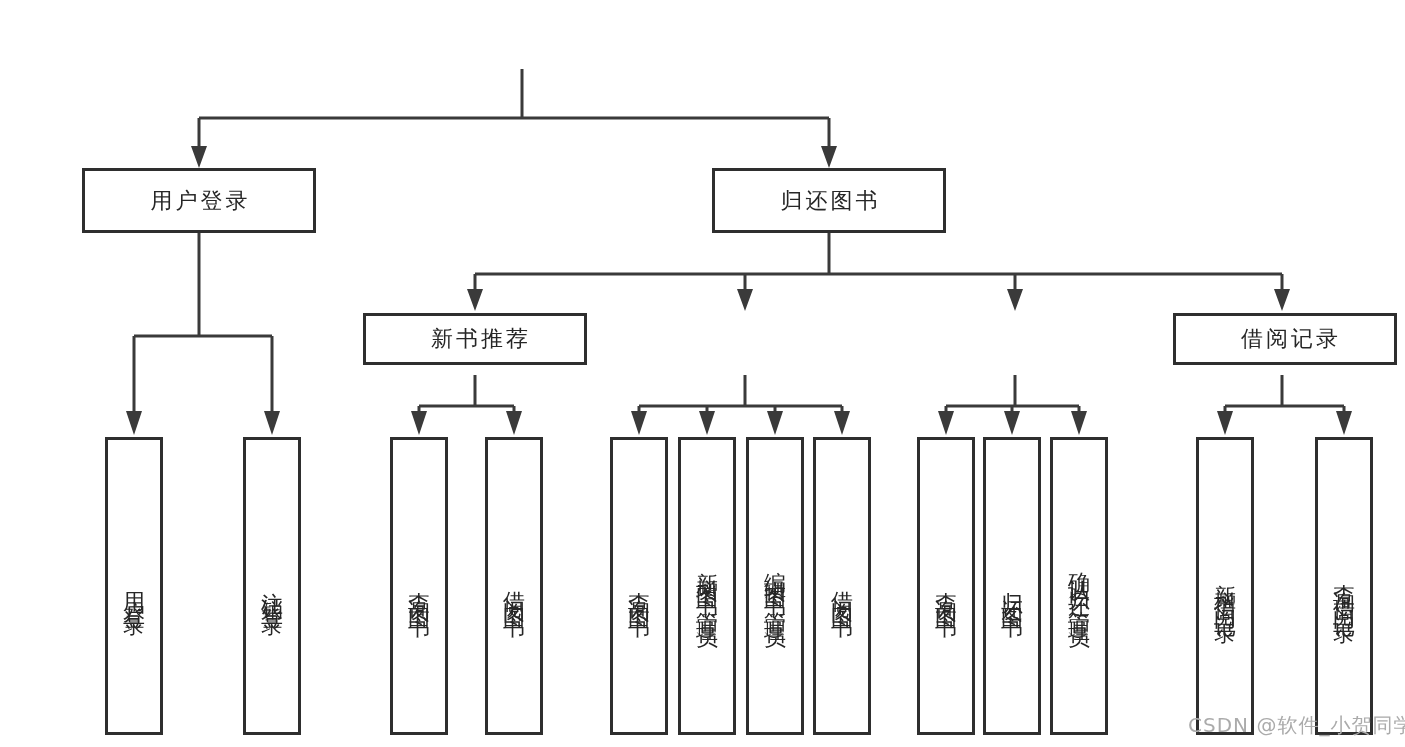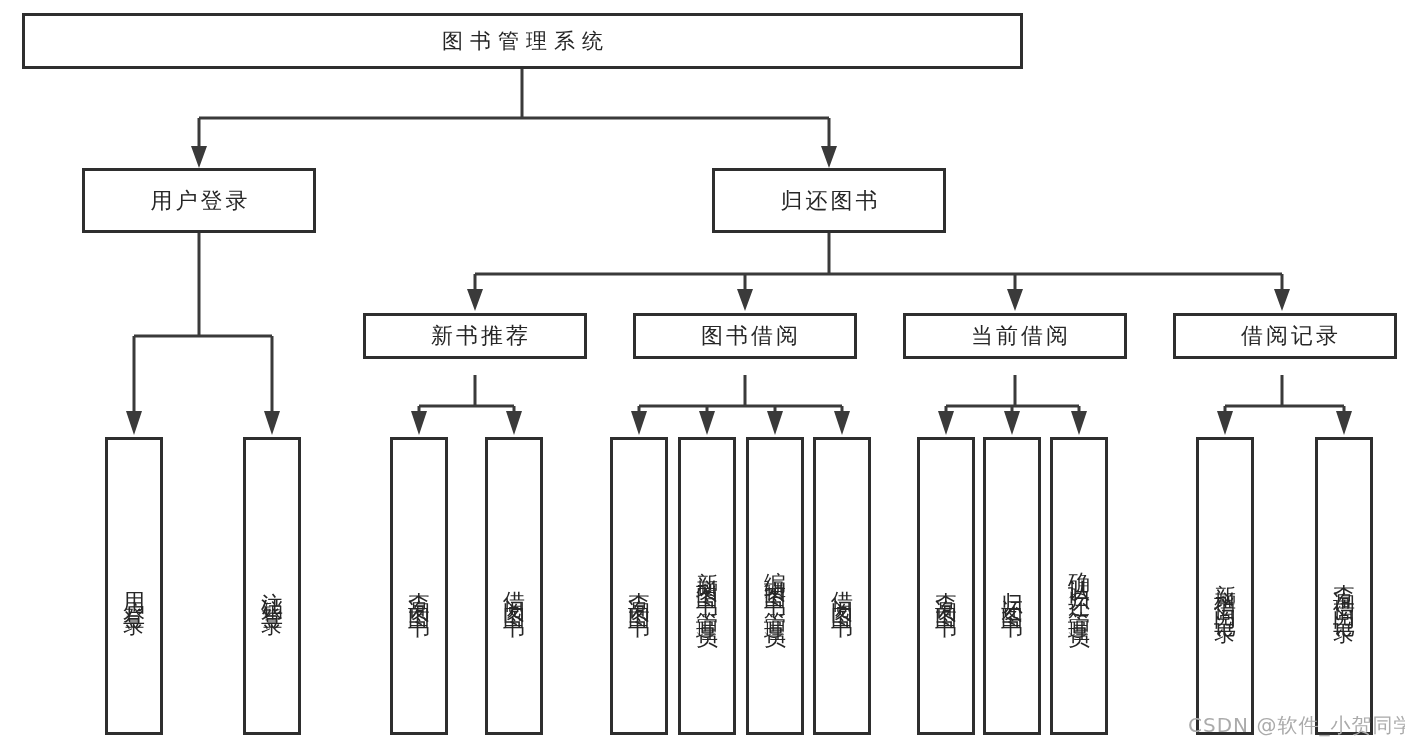"图书管理系统" div.box { html: <div>图书管理系统</div> -> none }
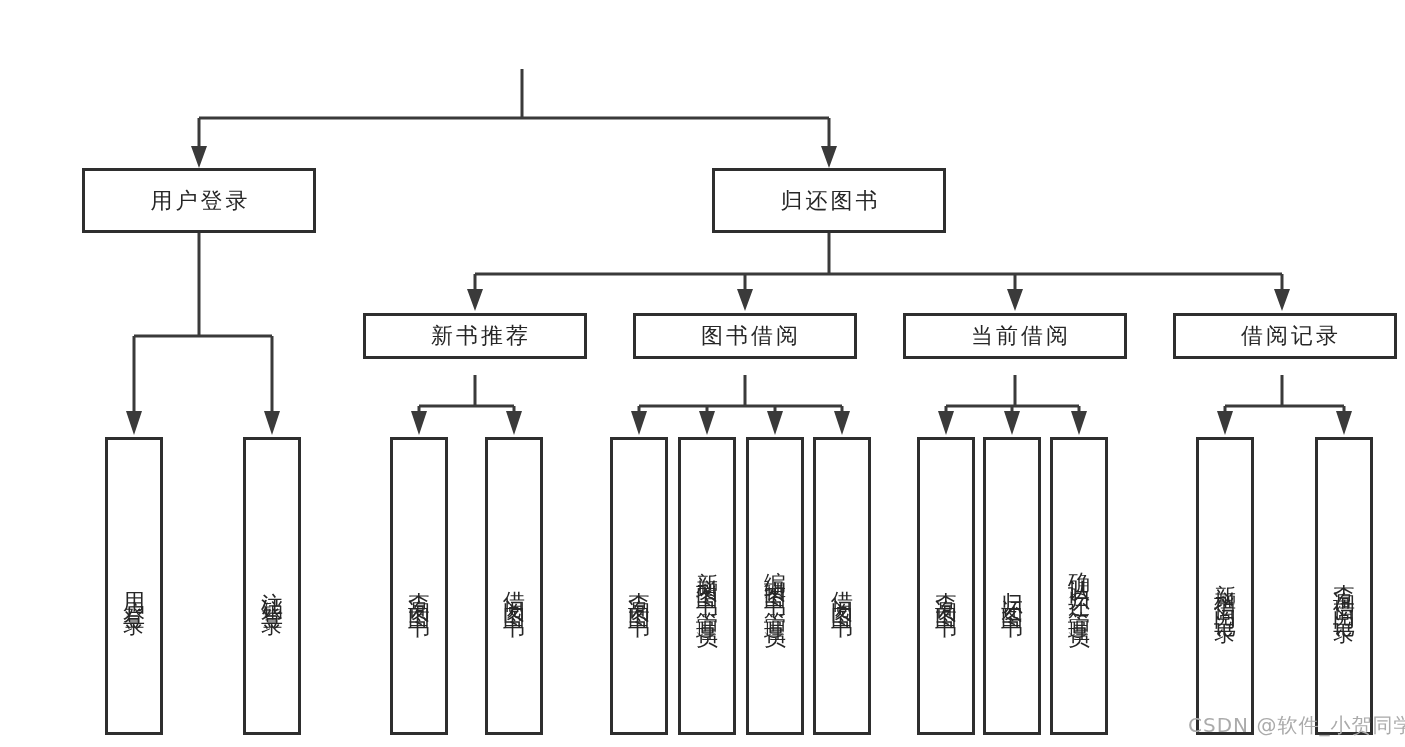"新书推荐" .box.h3 { height: 46px -> 52px }
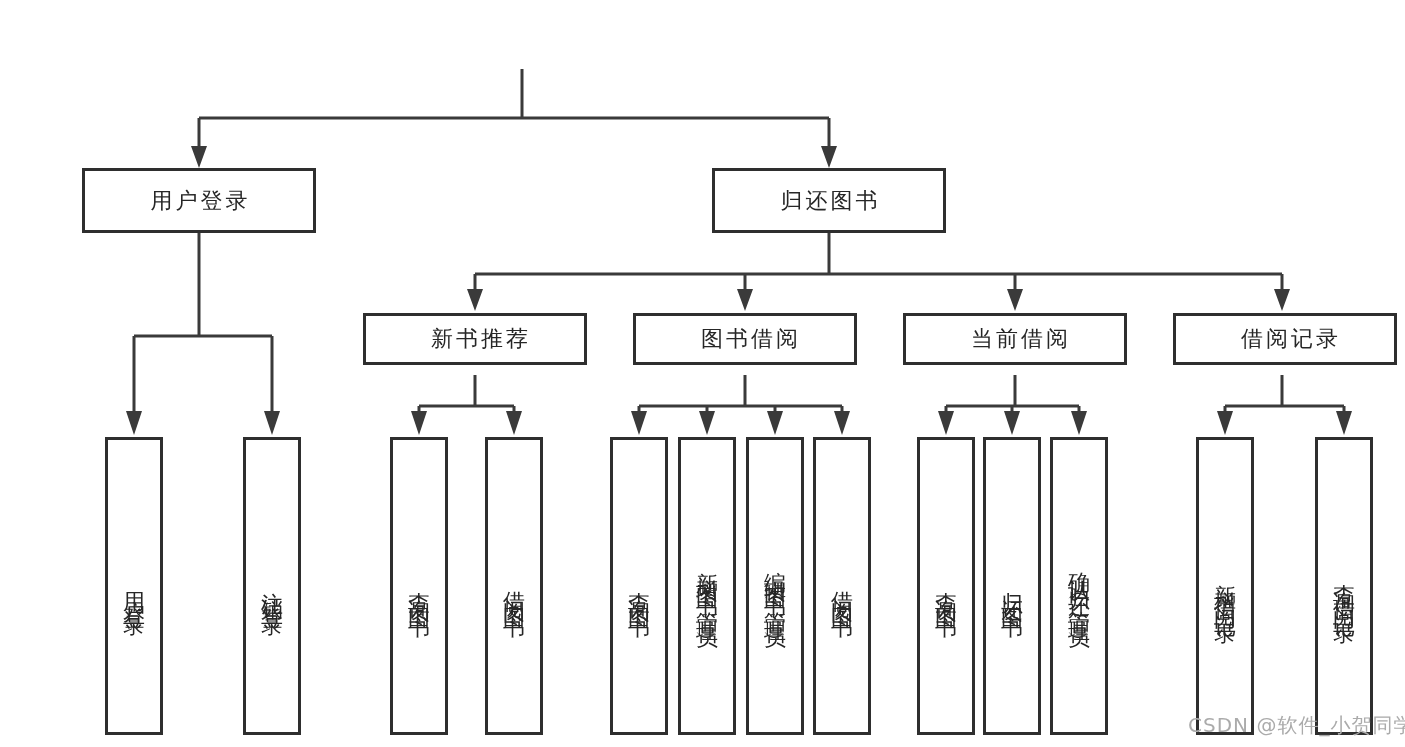"图书借阅" div.box { html: <div>图书借阅</div> -> none }
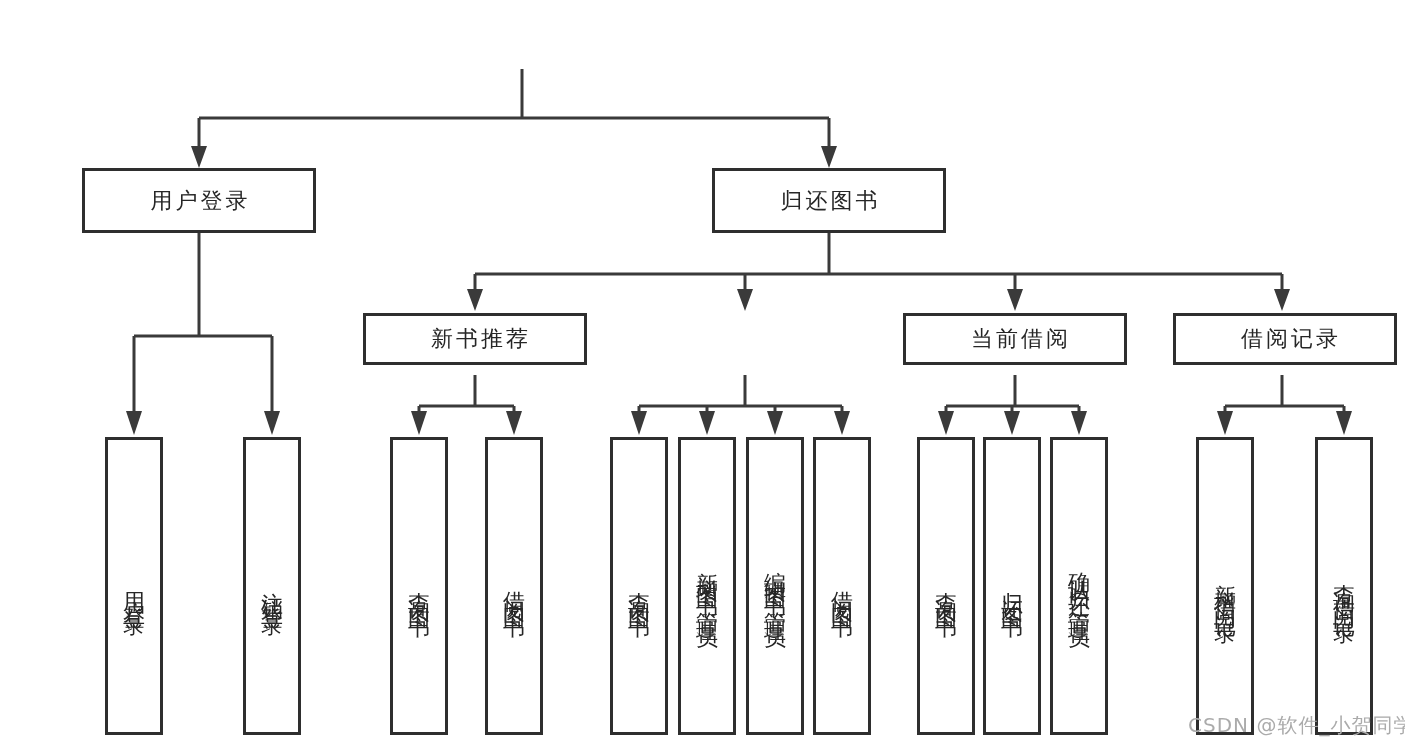"当前借阅" div.box { html: <div>当前借阅</div> -> none }
